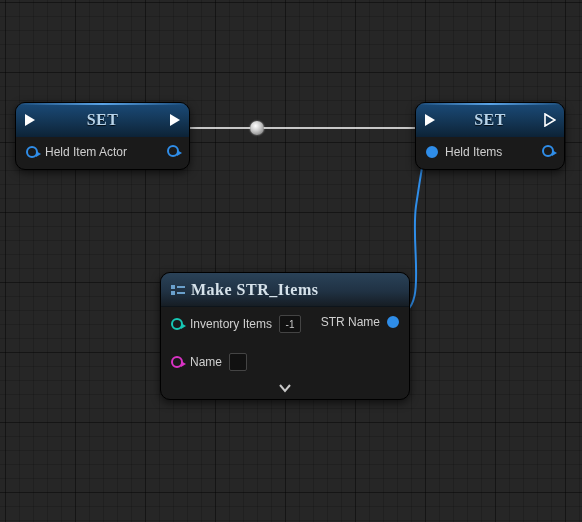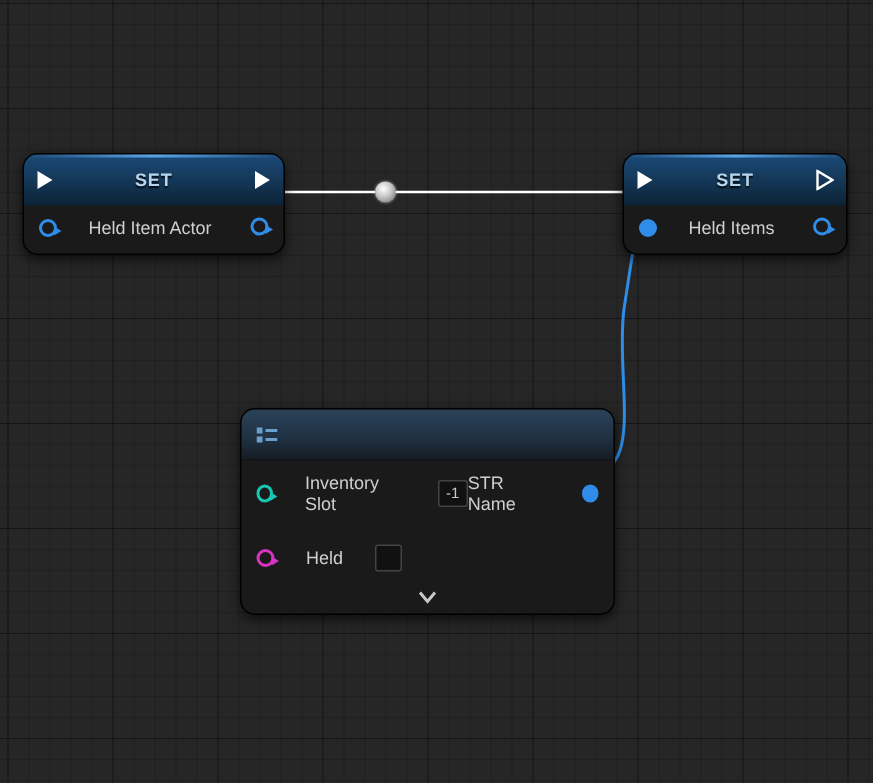"SET" .node-header { font-family: none -> Liberation Serif, serif; font-size: 12px -> 16px }
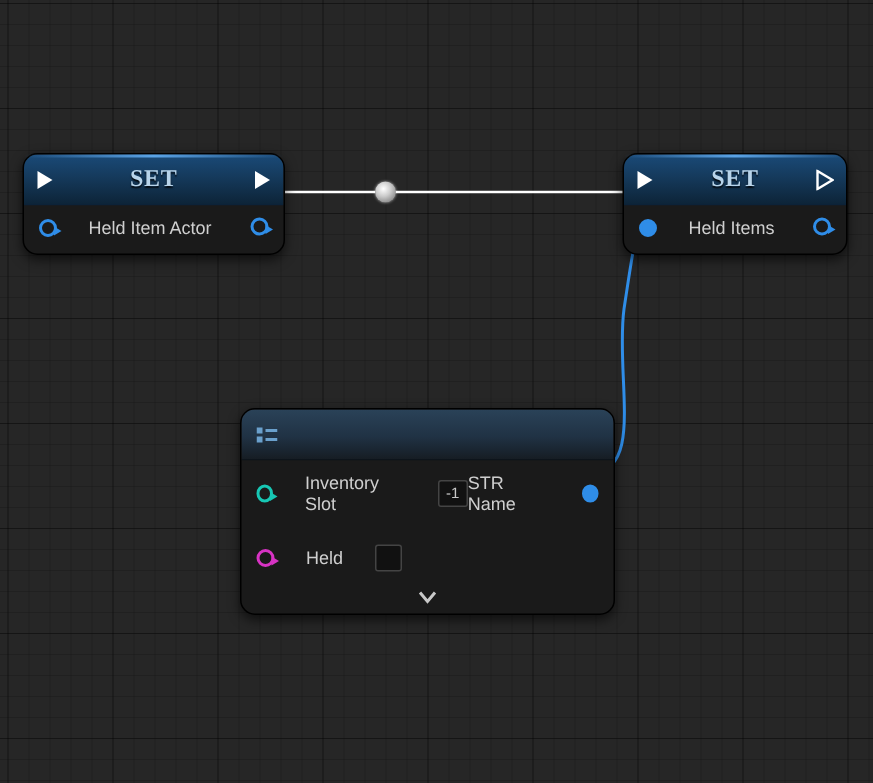"Held Item Actor" .pin-row { gap: 21px -> 7px }
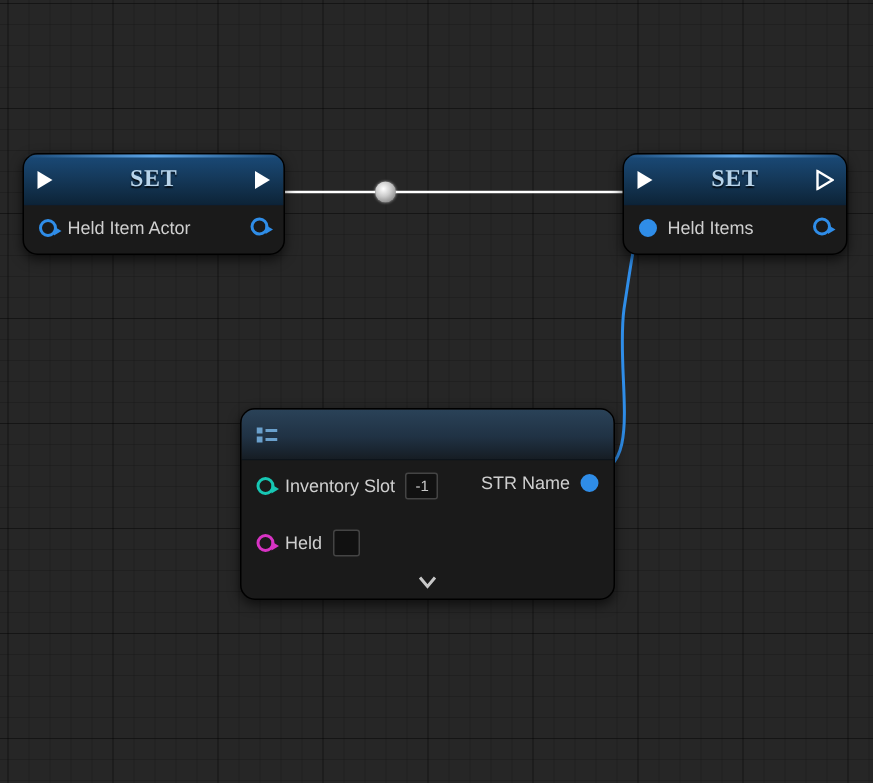"Make STR_Items" span { html: none -> <span>Make STR_Items</span> }
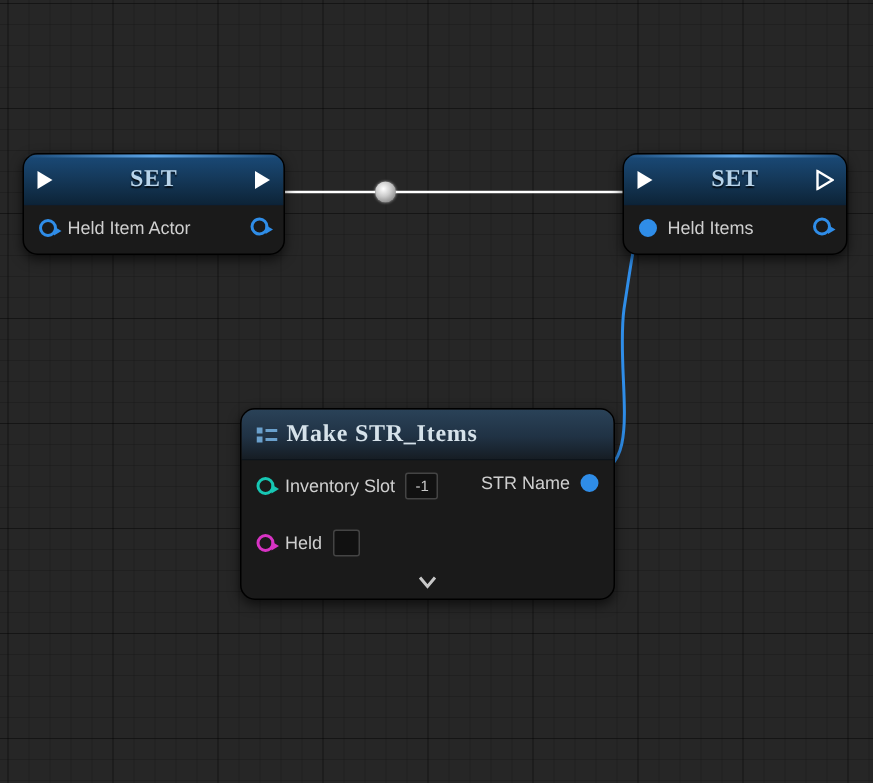"Inventory Slot" span.pin-label { text: Slot -> Items }
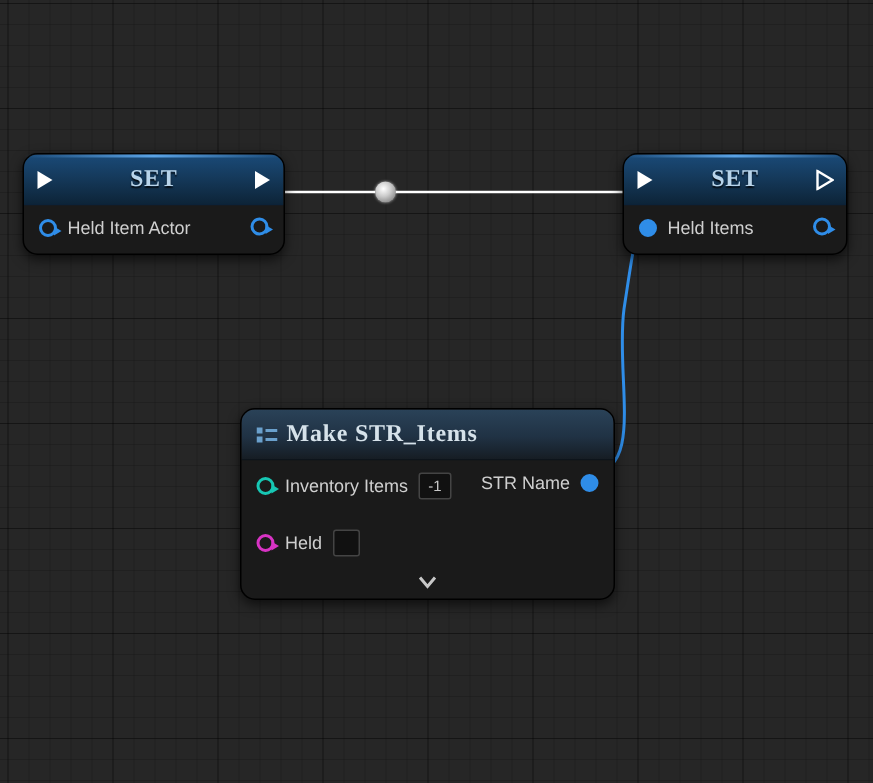"Held" span.pin-label { text: Held -> Name }
